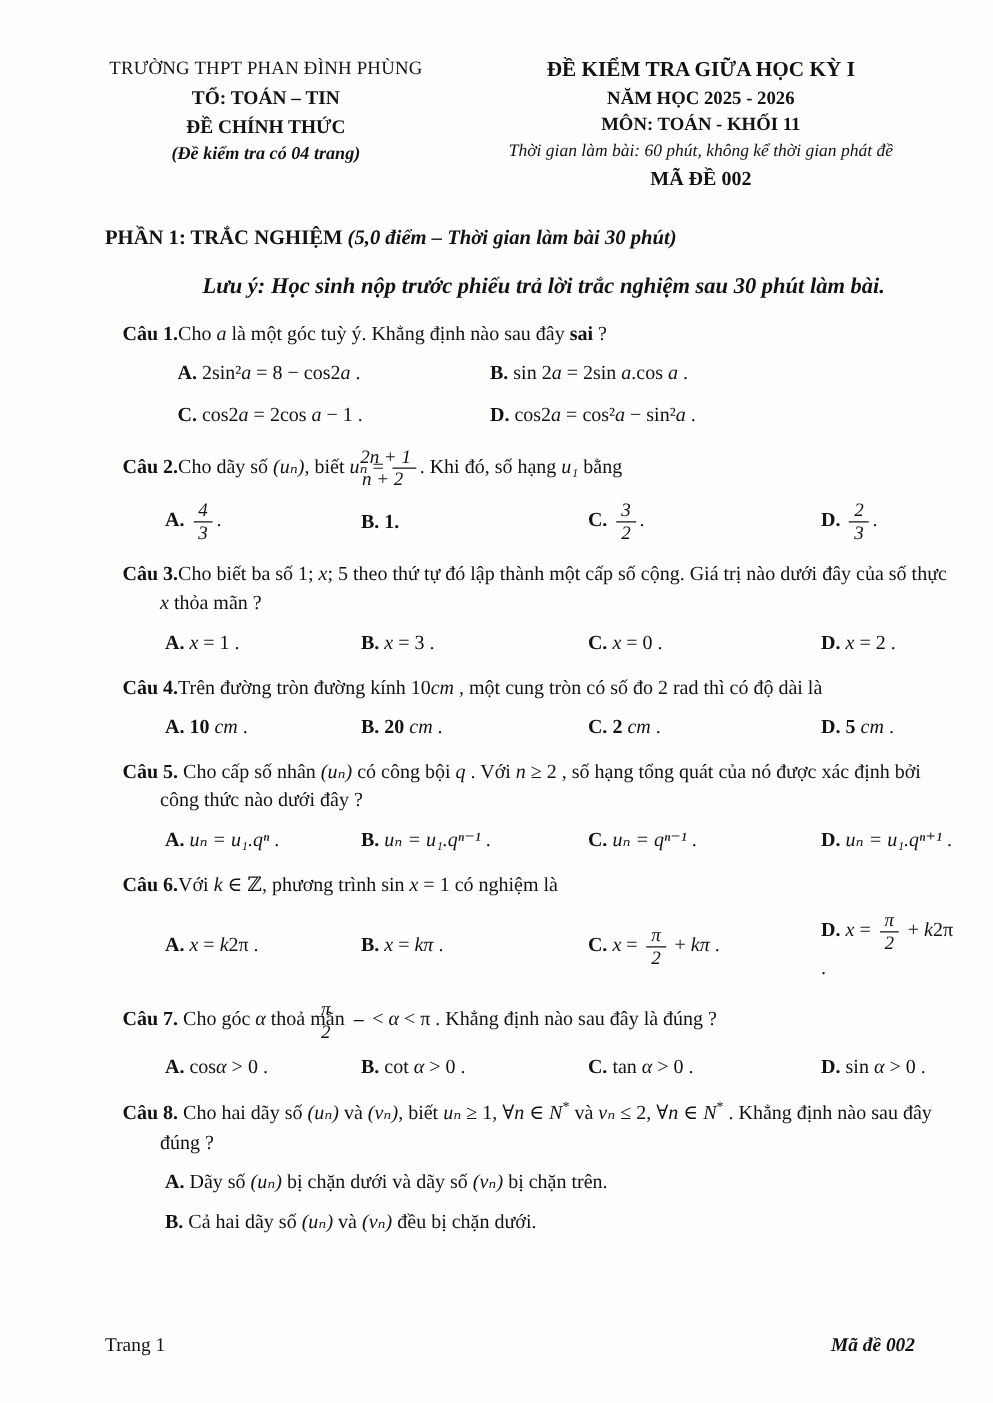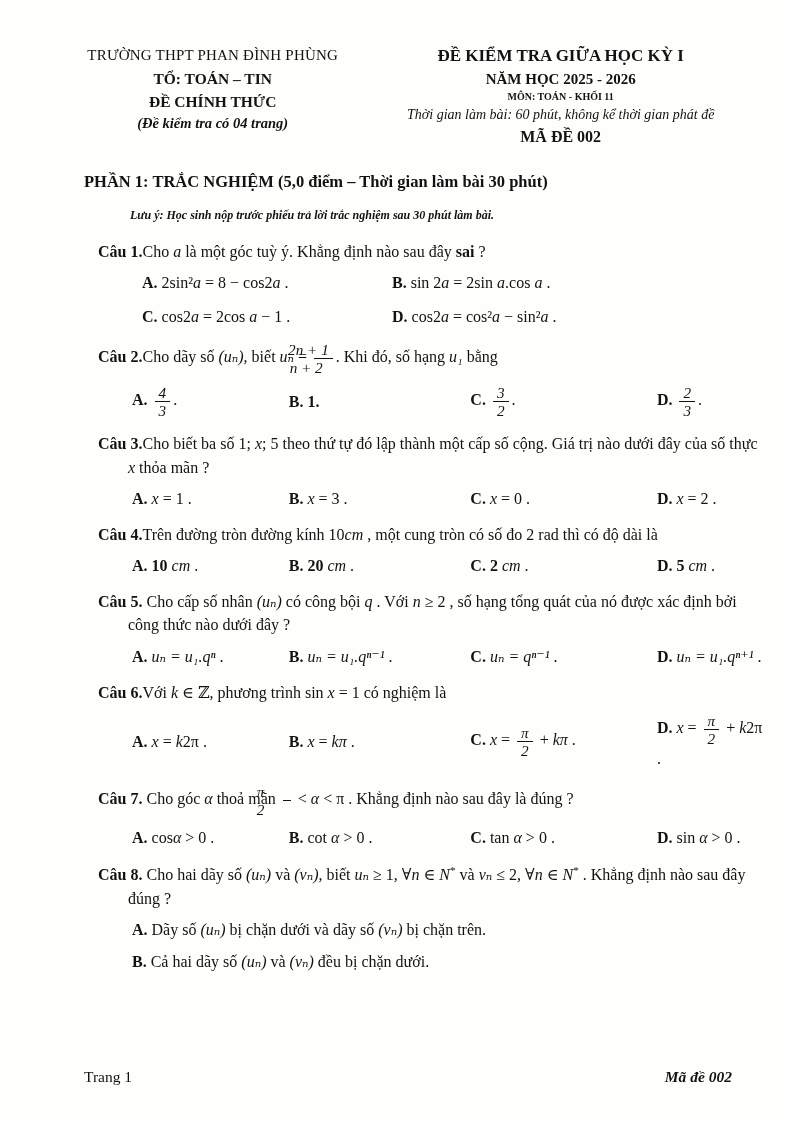"MÔN: TOÁN - KHỐI 11" .subject { font-size: 10px -> 15px }
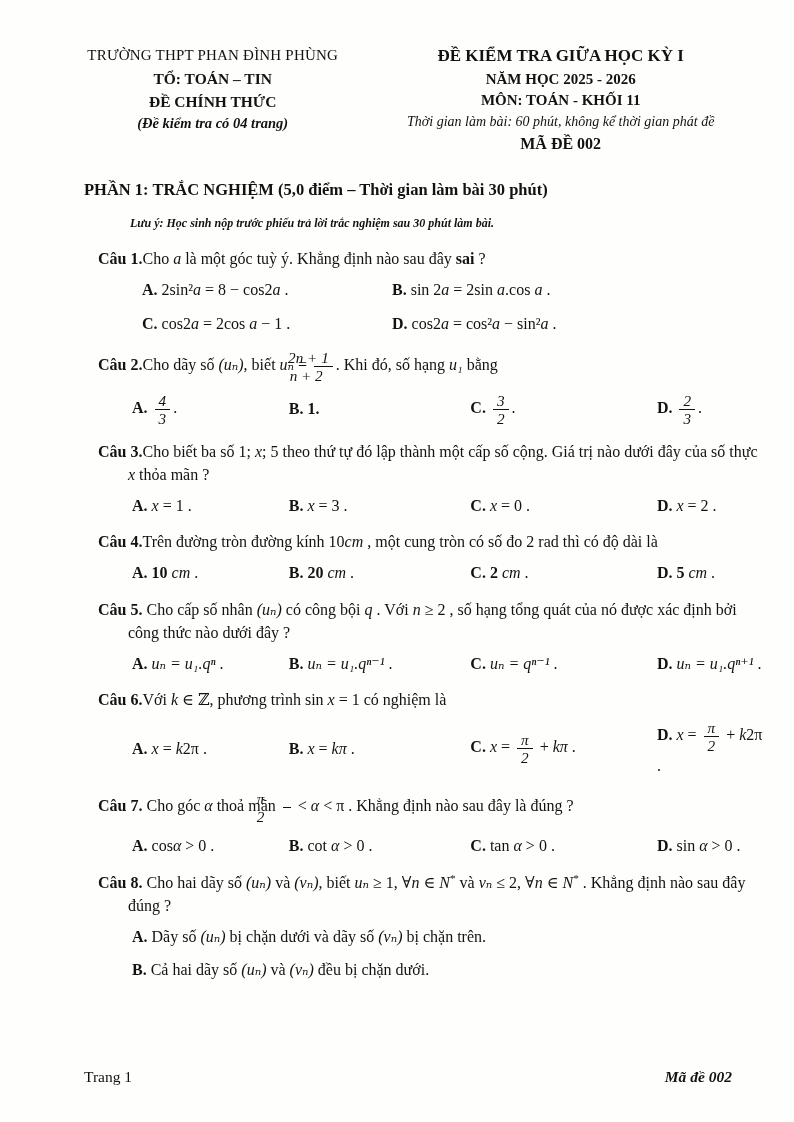"(5,0 điểm – Thời gian" .st-sub { font-style: none -> italic }
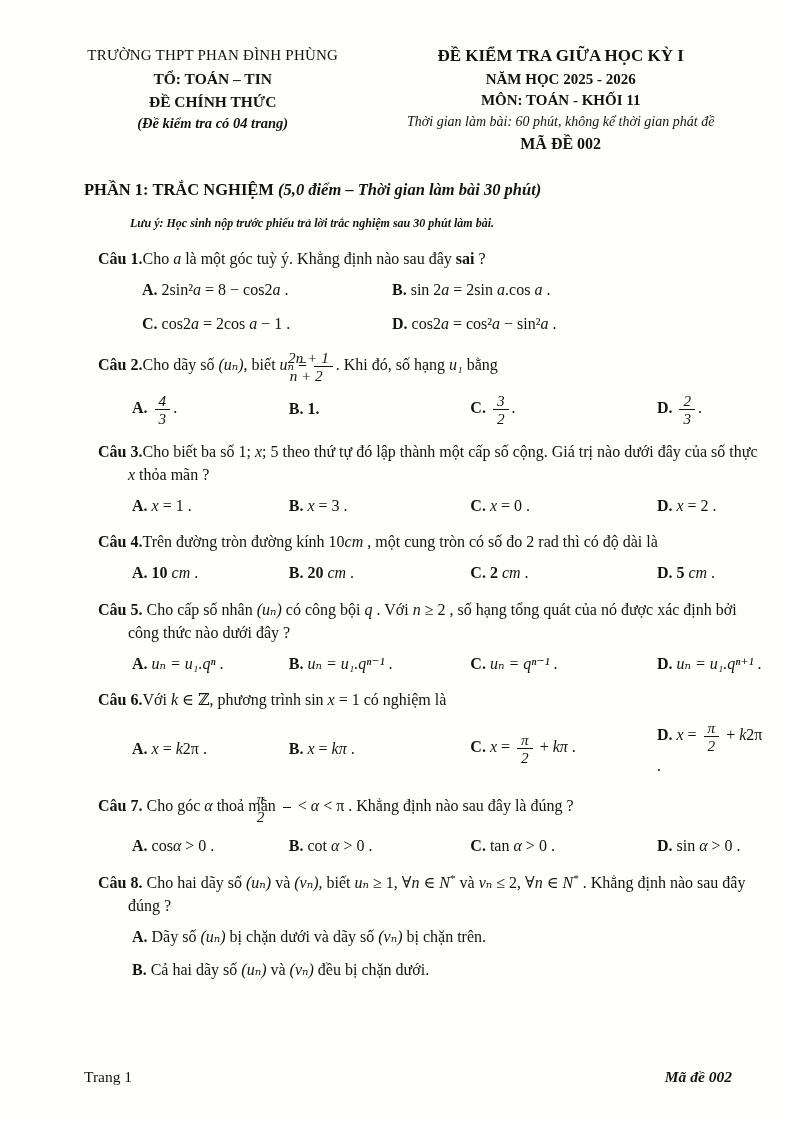"Lưu ý: Học sinh nộp" .note { font-size: 12px -> 18px; margin: 13px 0 15px 60px -> 13px 0 15px 92px }
